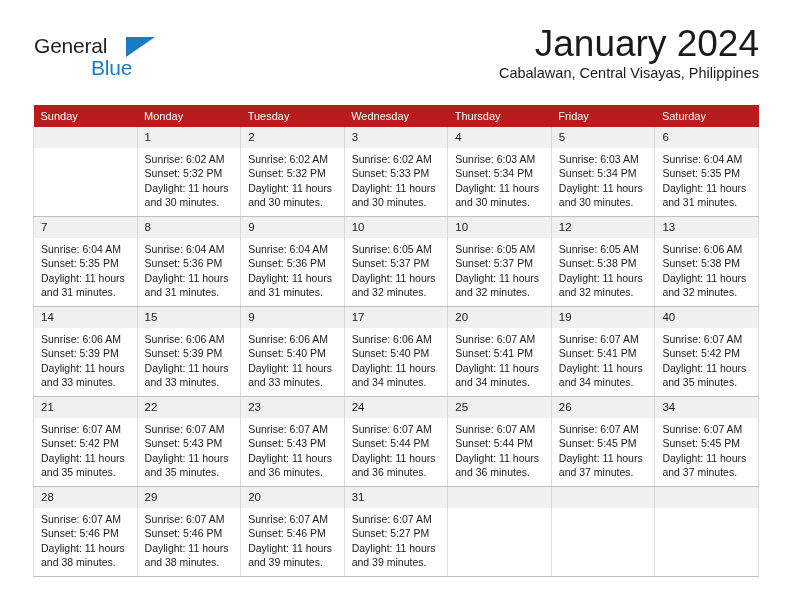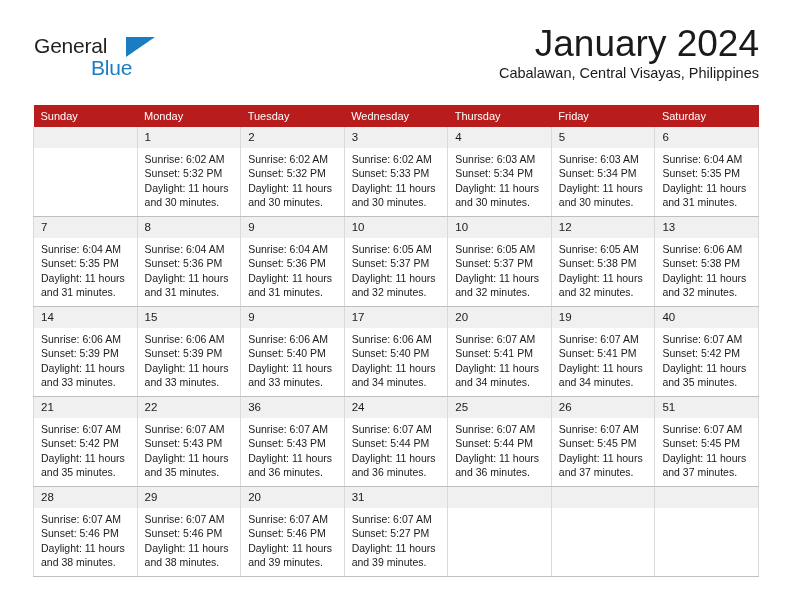"36" span.daynum { text: 36 -> 23 }
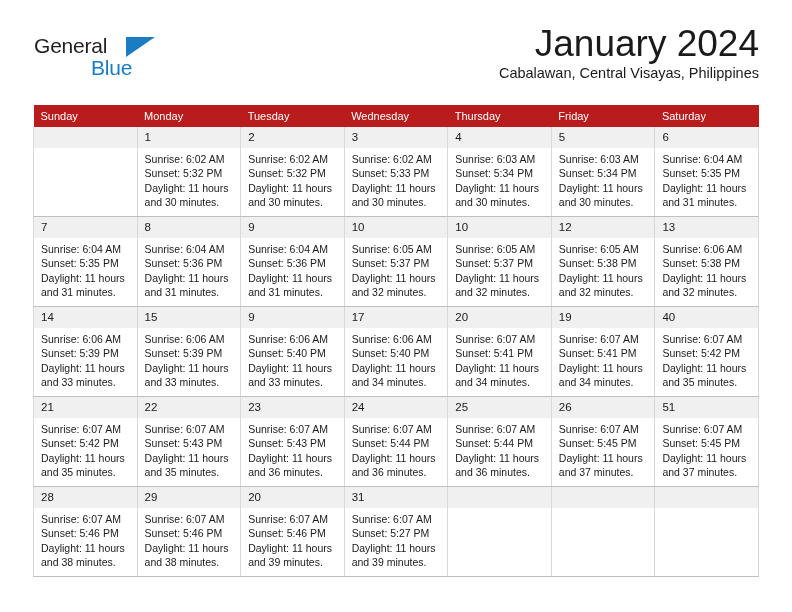"51" span.daynum { text: 51 -> 34 }
